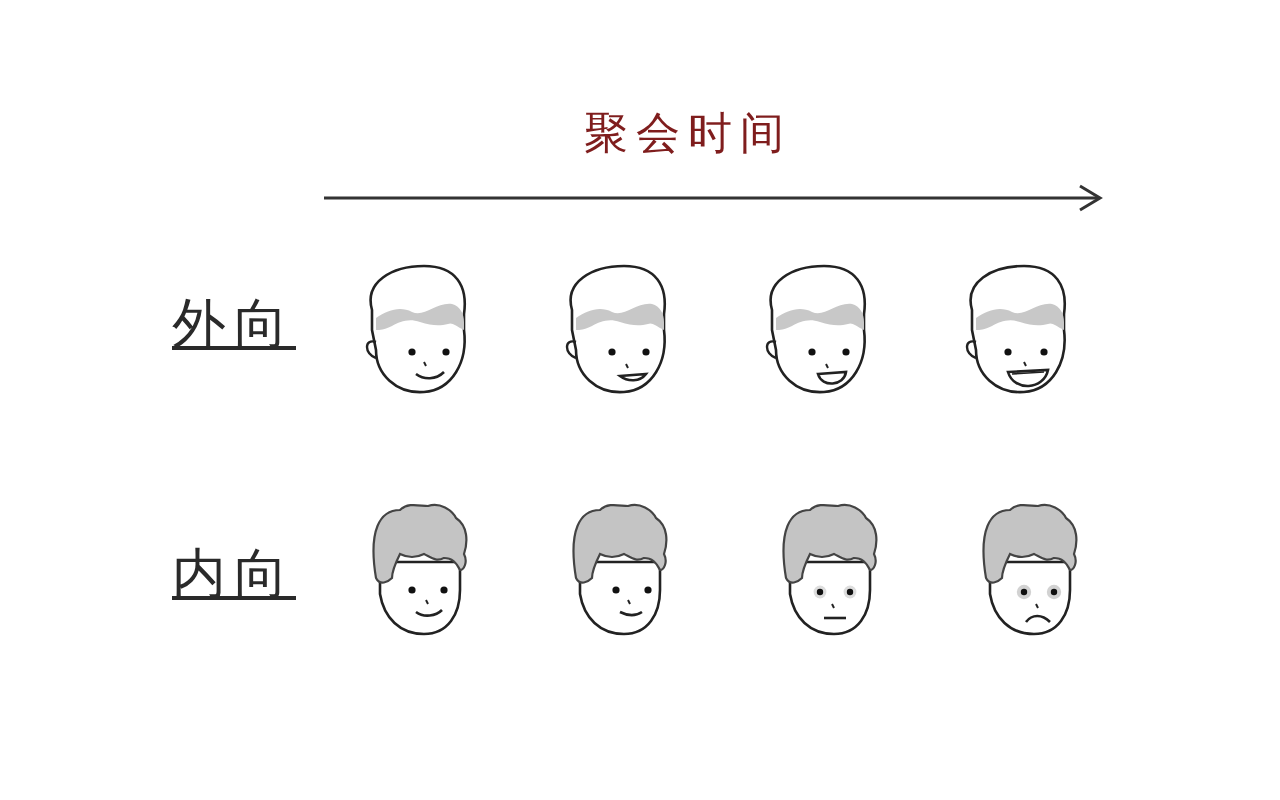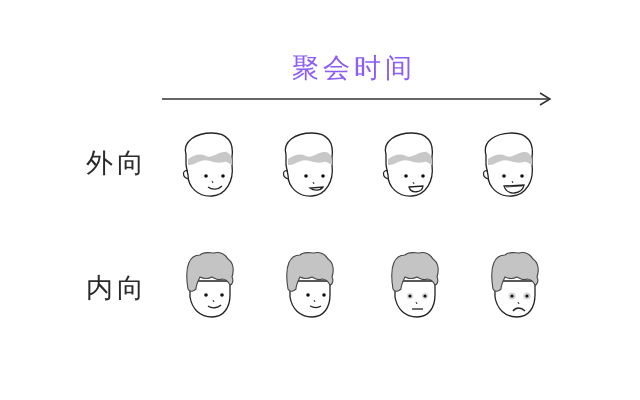"聚会时间" .title { color: #8b5cf6 -> #7f1d1d; font-size: 27px -> 22px }
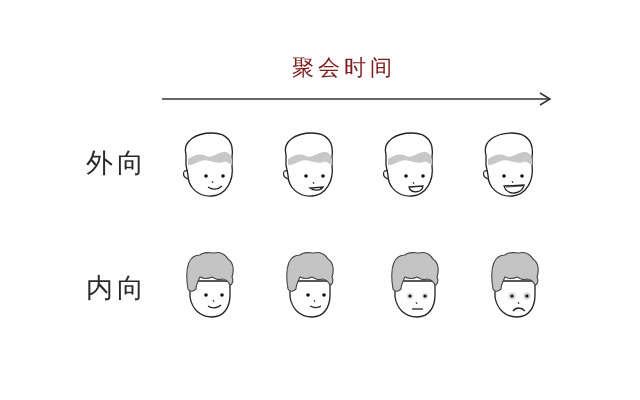"外向" .row-label { text-decoration: none -> underline }
